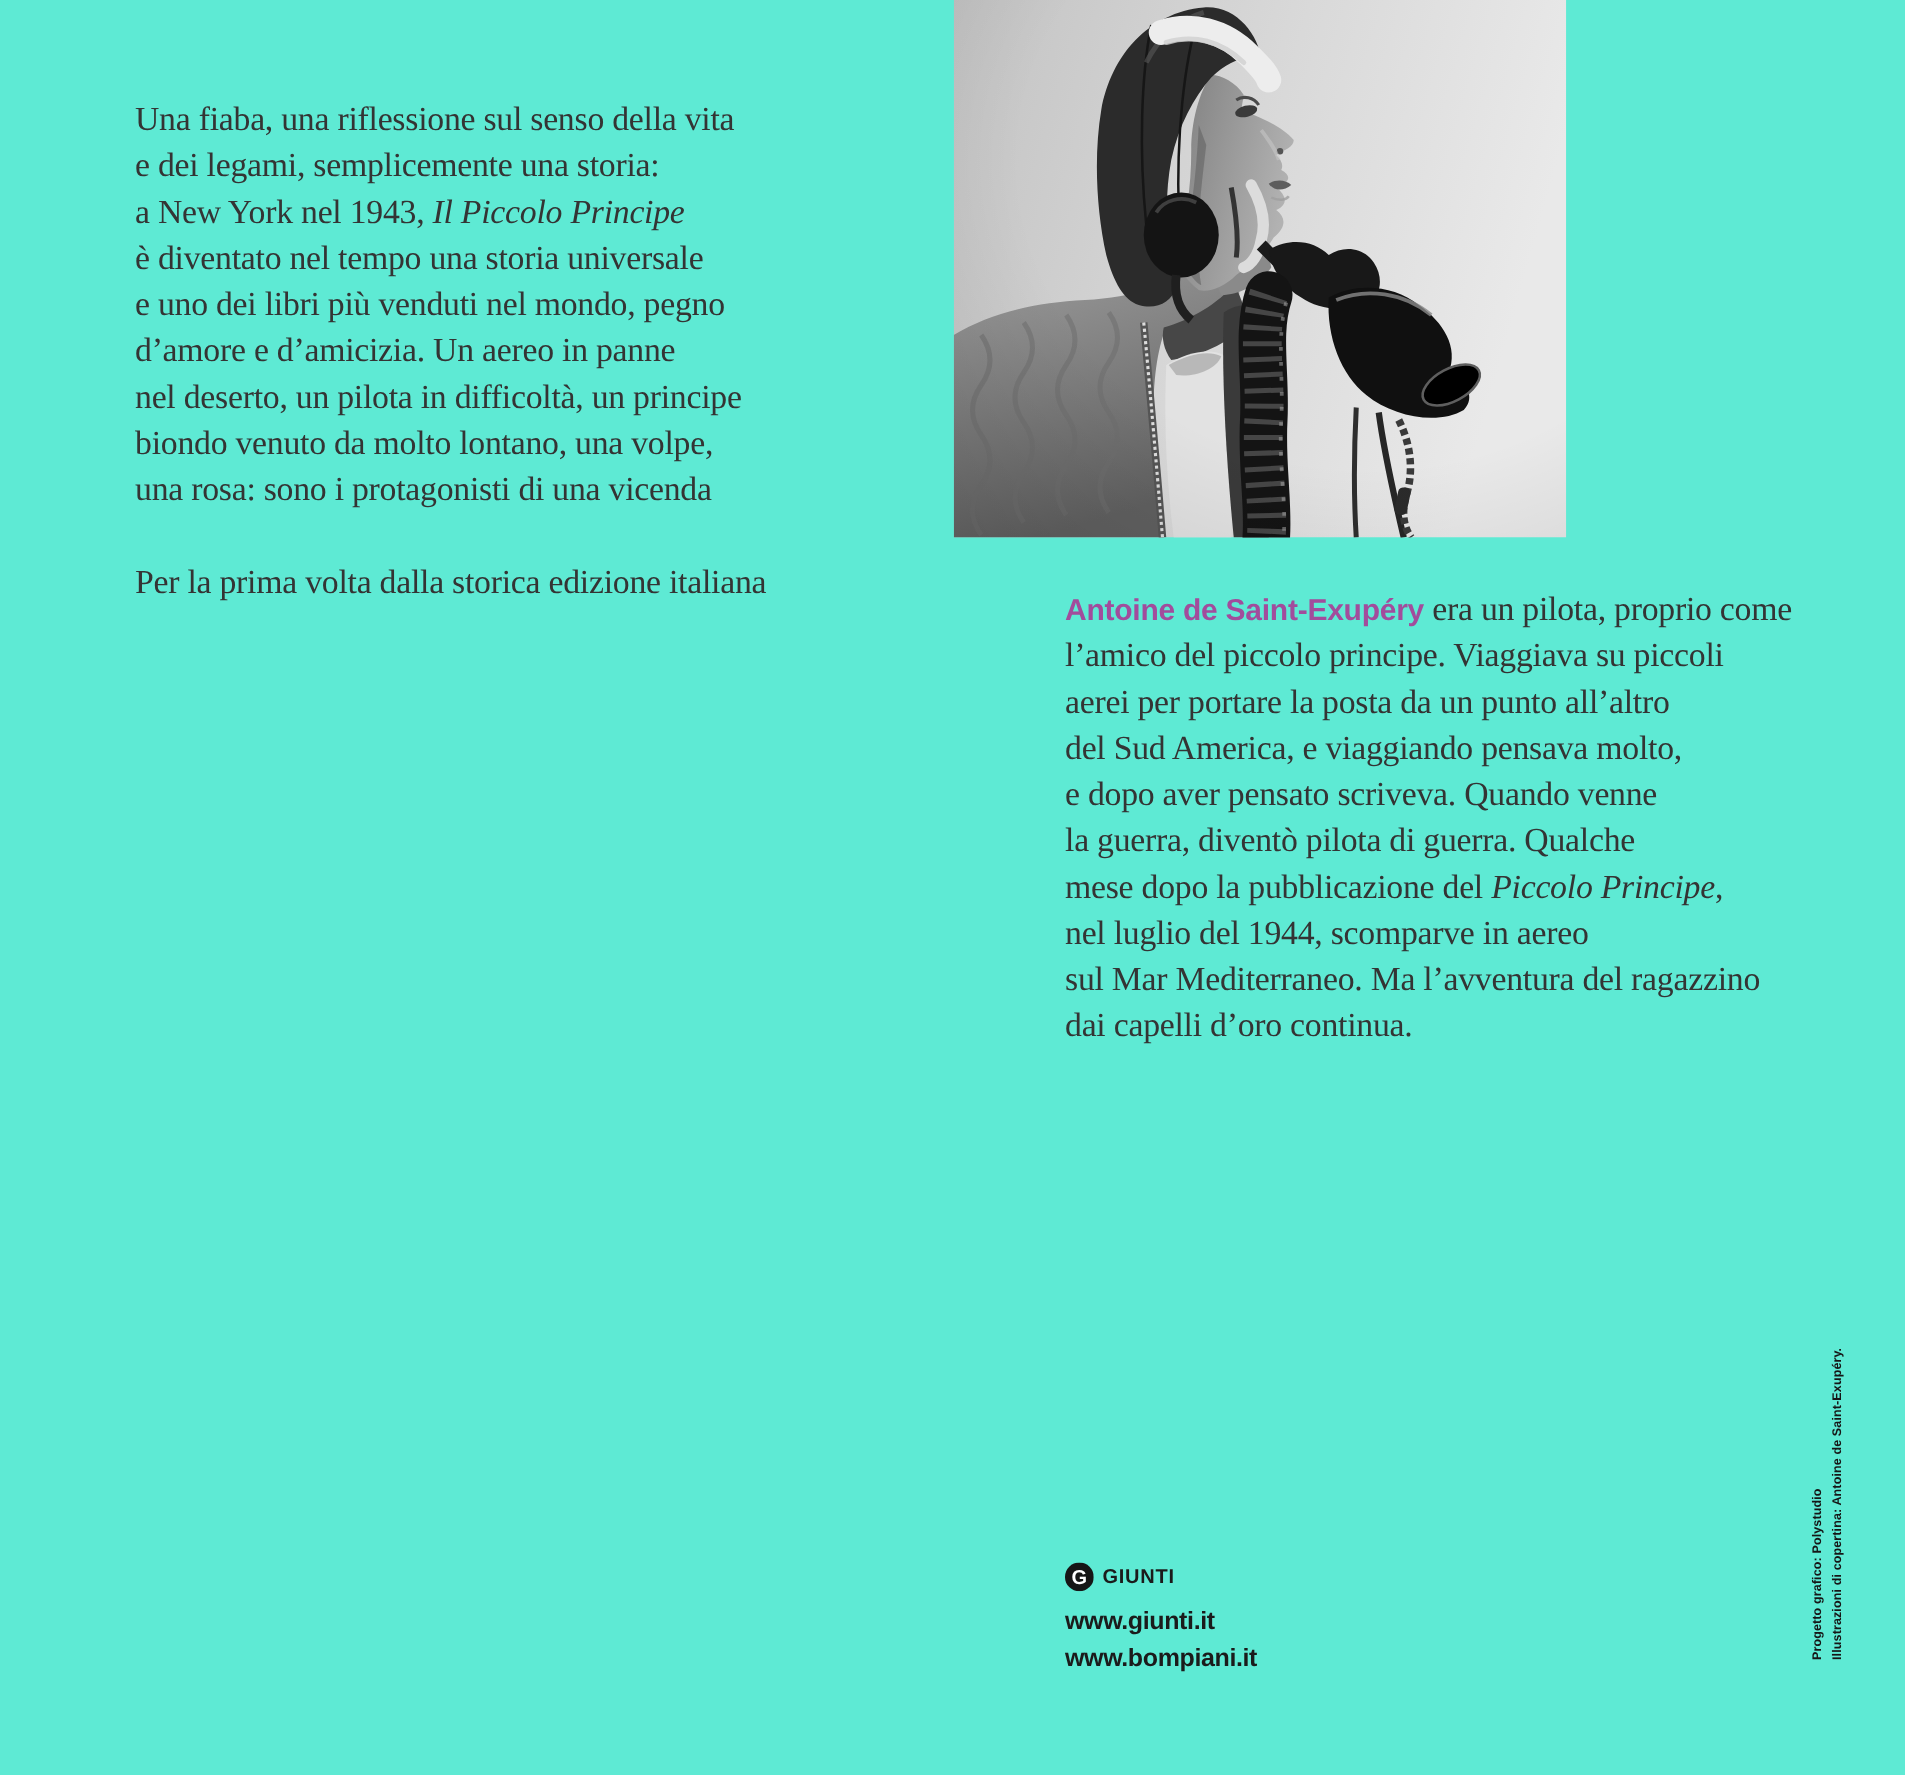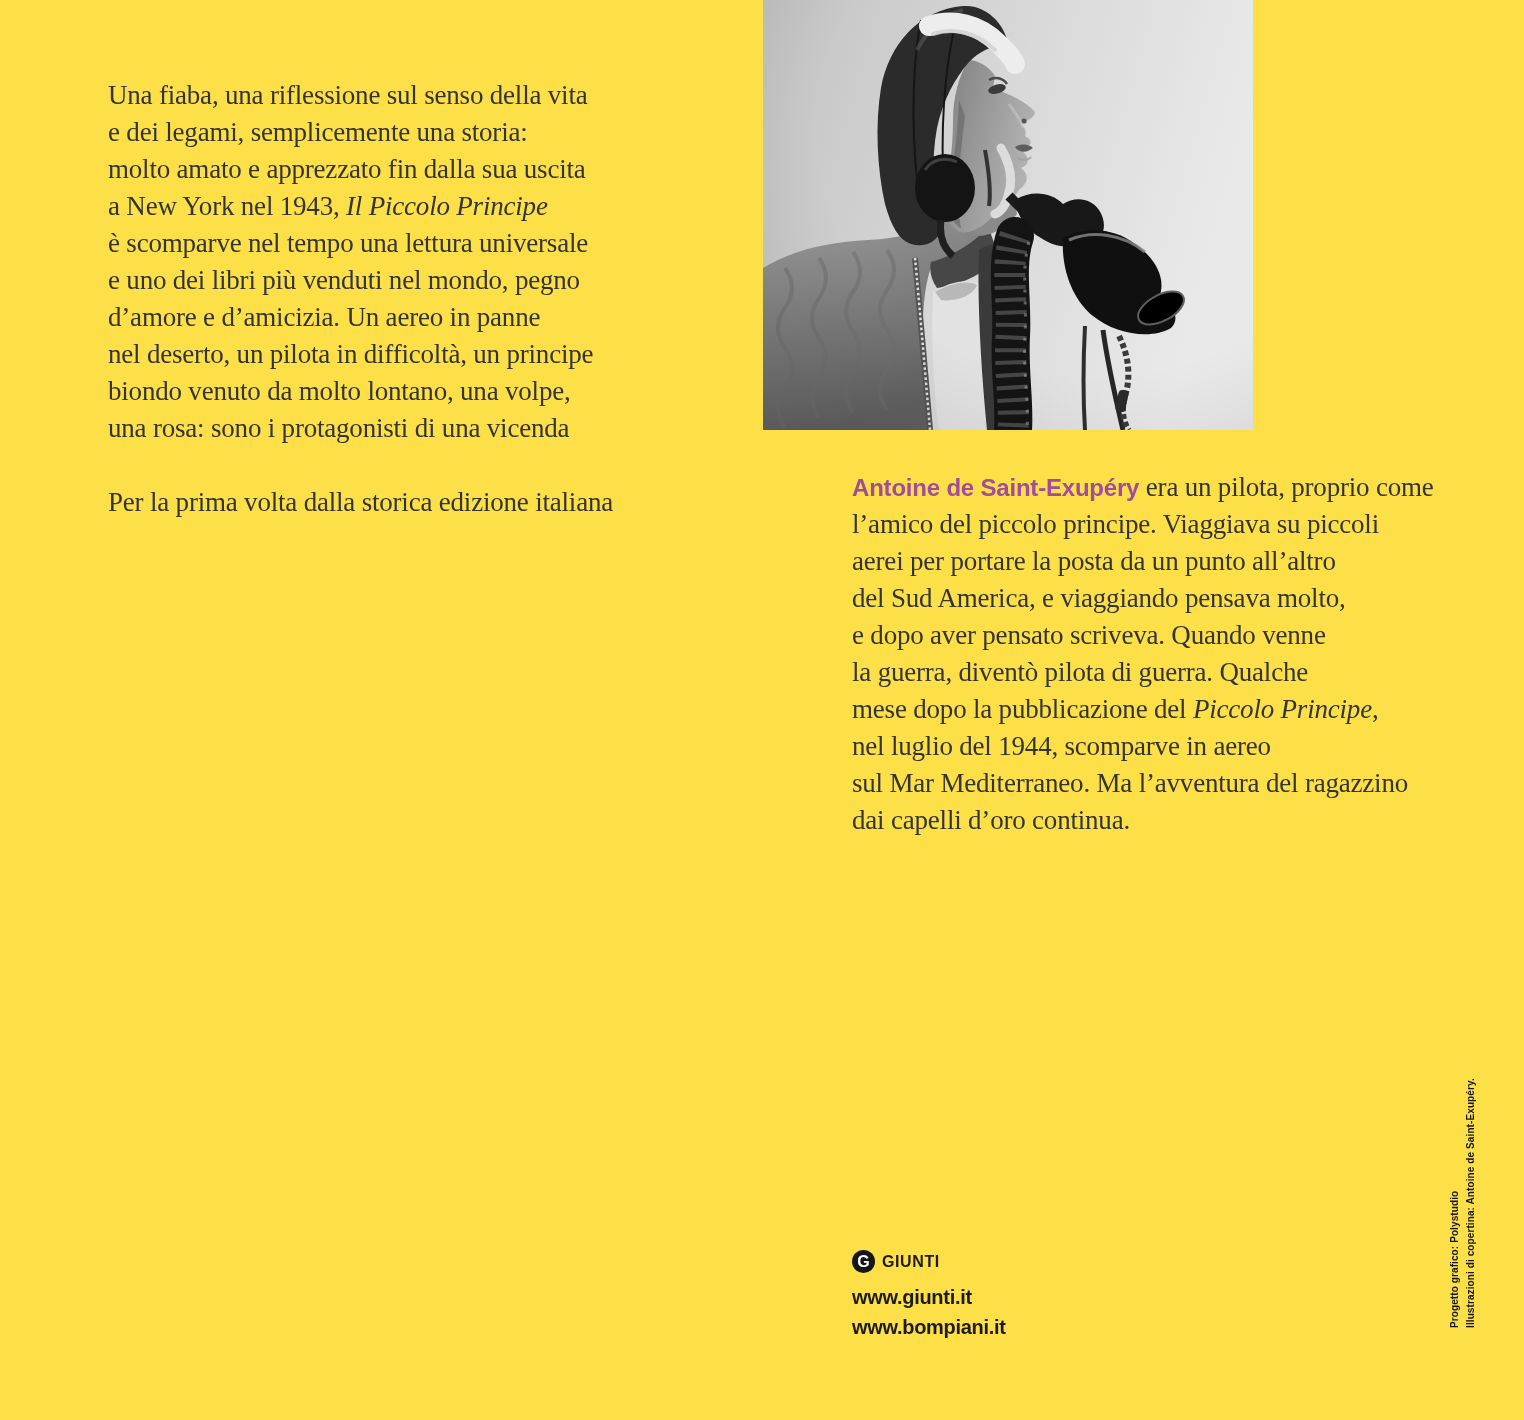"Una fiaba, una riflessione sul" .page { background: #fde047 -> #5eead4 }
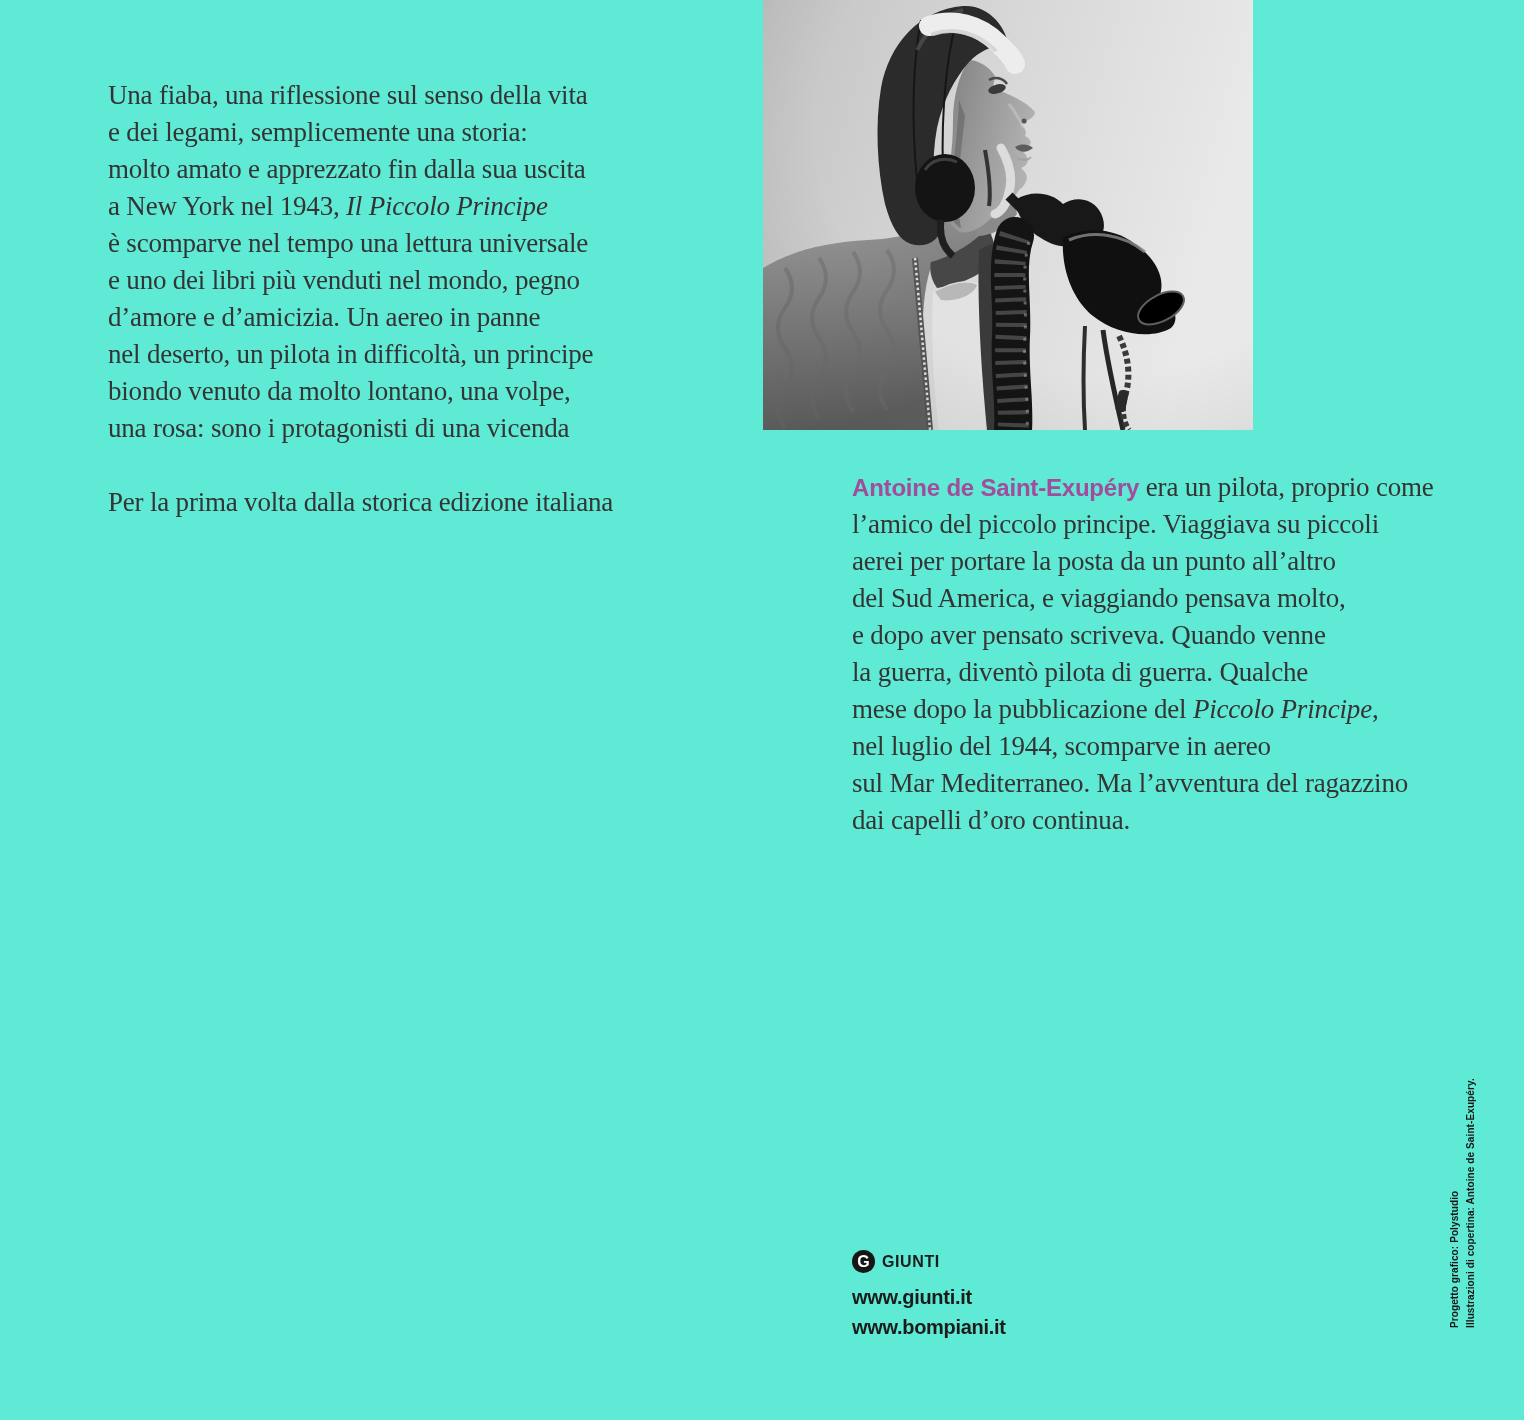"molto amato e apprezzato fin" div.tline { html: <div><span>molto amato e apprezzato fin dalla sua uscita</span></div> -> none }
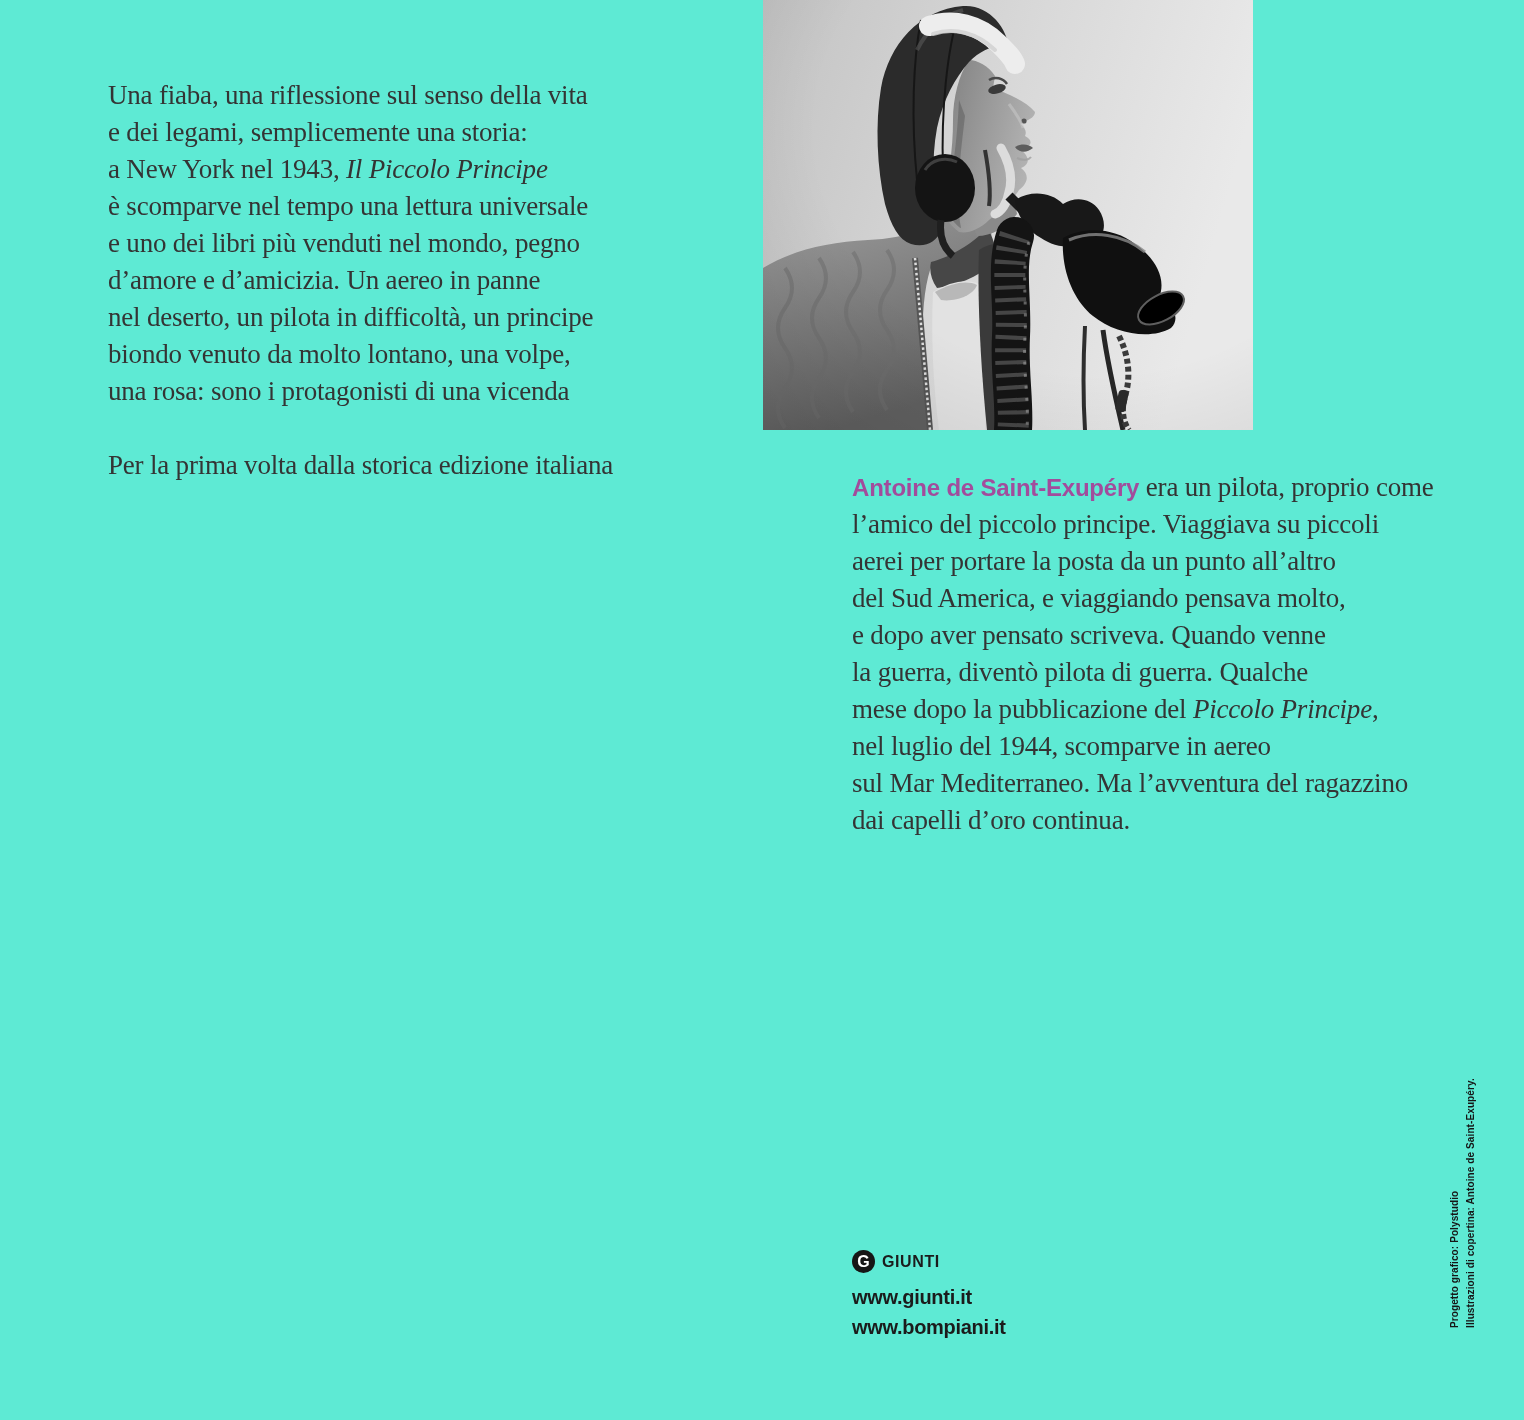"è scomparve nel tempo una" span { text: scomparve nel tempo una lettura -> diventato nel tempo una storia }
